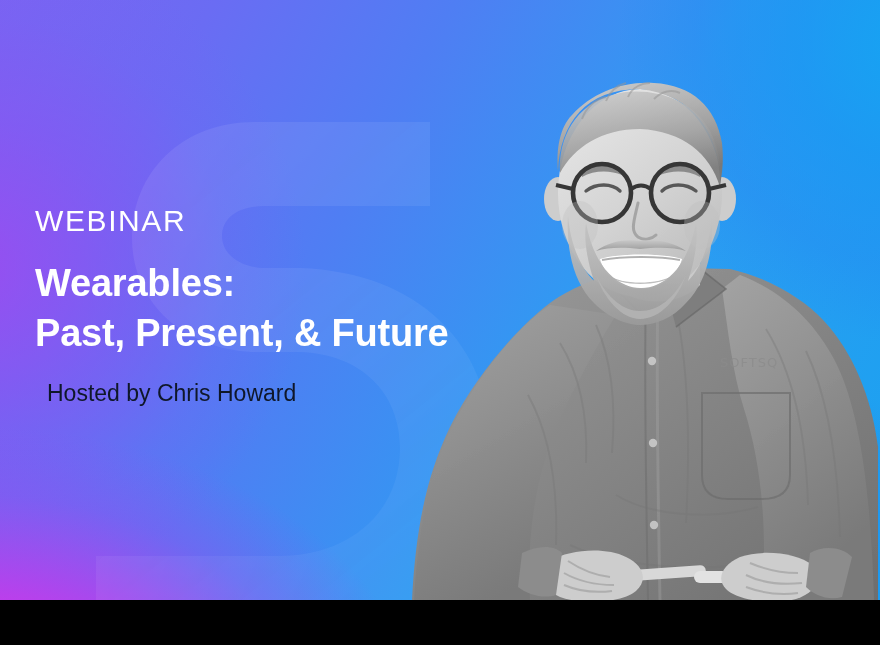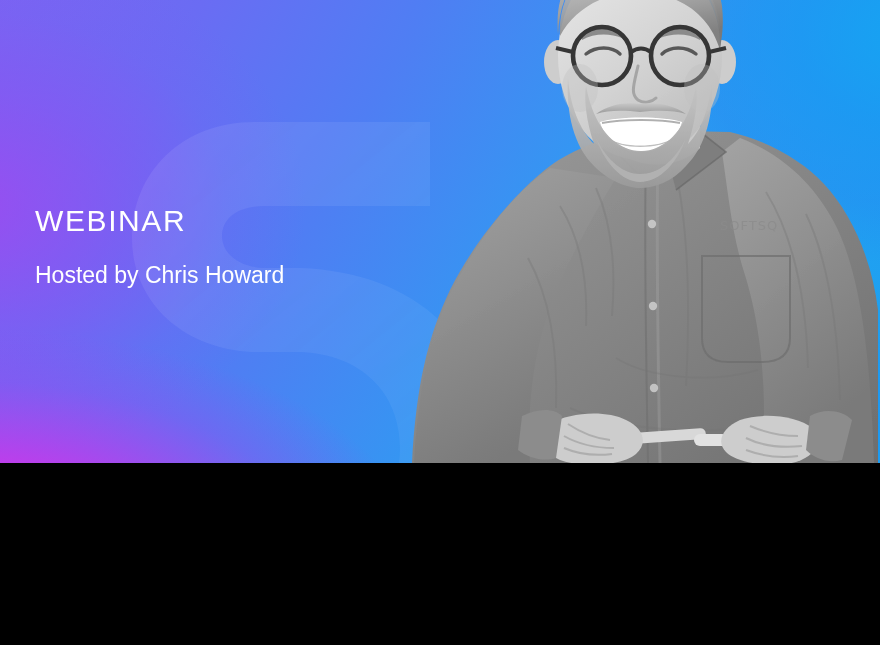"WEBINAR" .banner { height: 463px -> 600px }
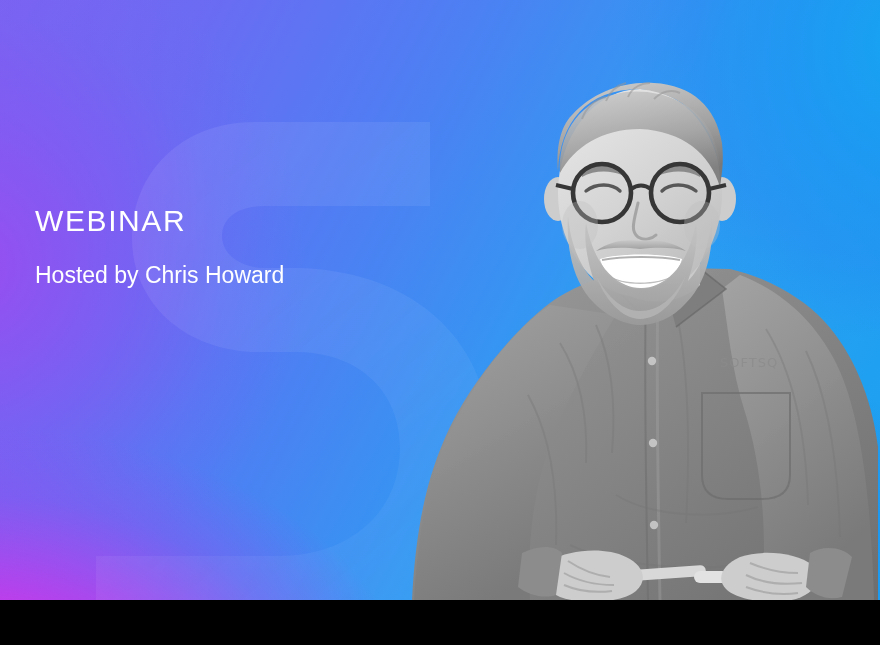"Wearables:" h1.headline { html: none -> <h1> <span>Wearables:</span> <span>Past, Present, &amp; Future</span> </h1> }
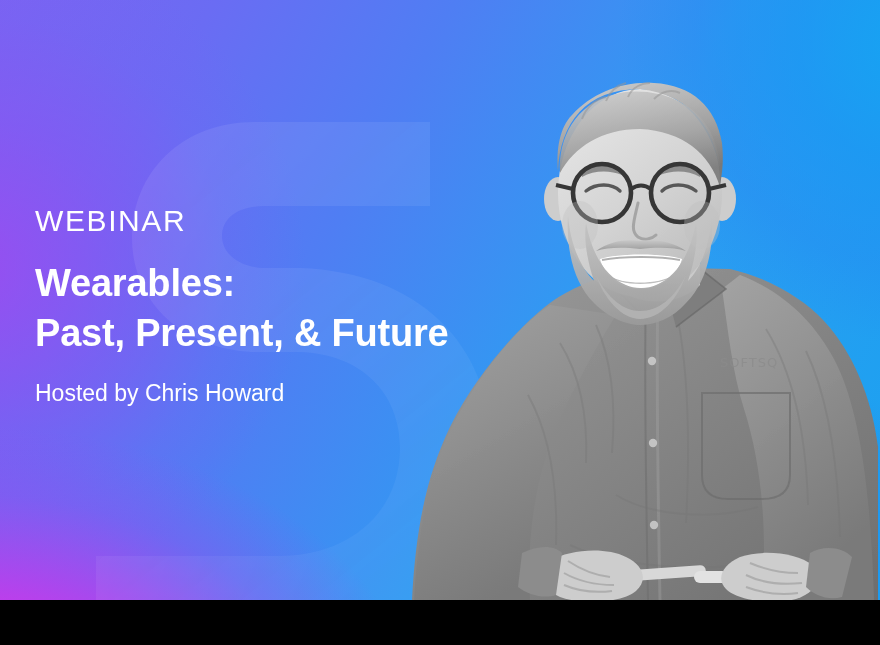"Hosted by Chris Howard" .subcopy { color: #ffffff -> #0f172a; margin: 18px 0 0 0 -> 18px 0 0 12px }
